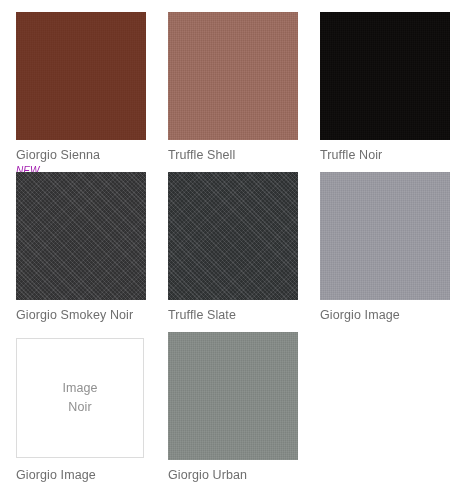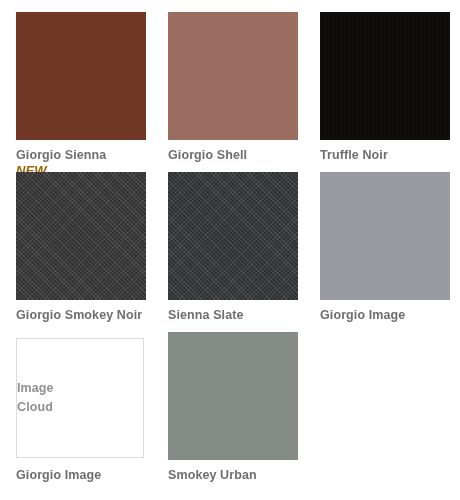"Giorgio Sienna" .swatch-cell { font-weight: bold -> none }
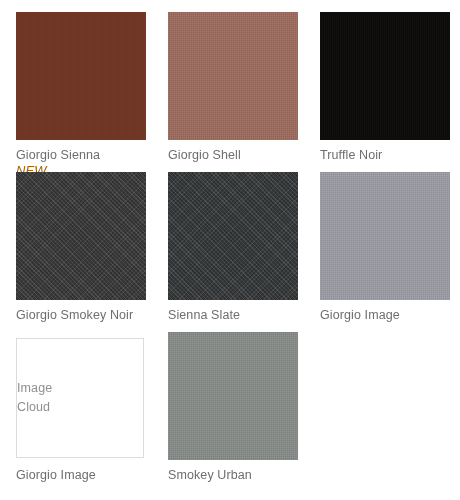"Giorgio Shell" div.label { text: Giorgio -> Truffle }
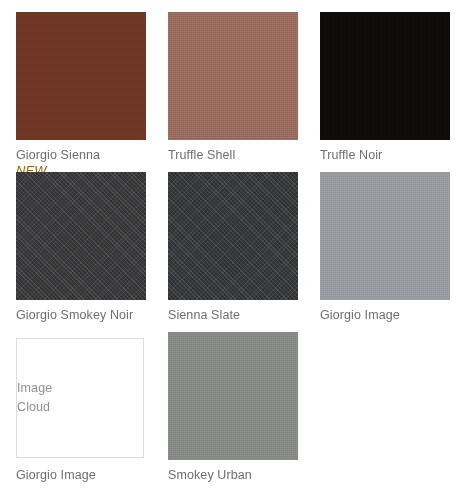"NEW" .badge-new { color: #a16207 -> #a21caf; font-size: 13px -> 10px }
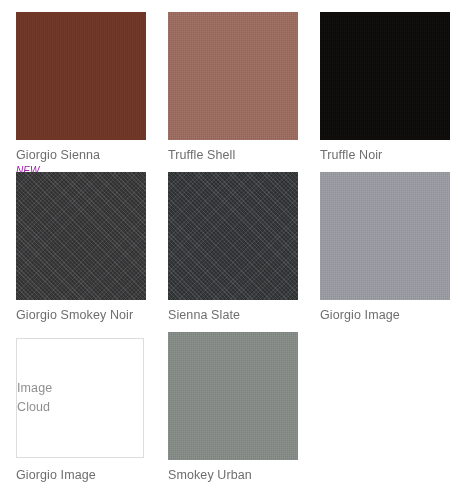"Sienna Slate" div.label { text: Sienna -> Truffle }
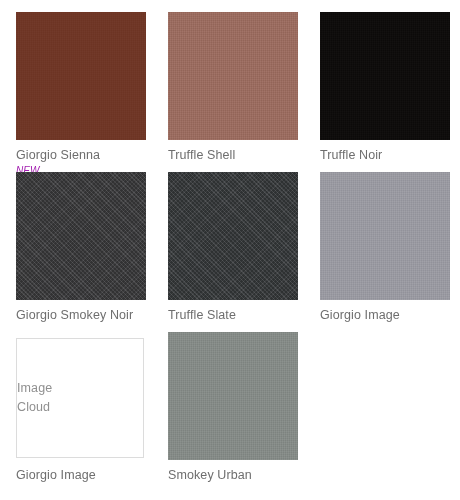"Image" .placeholder { align-items: flex-start -> center }
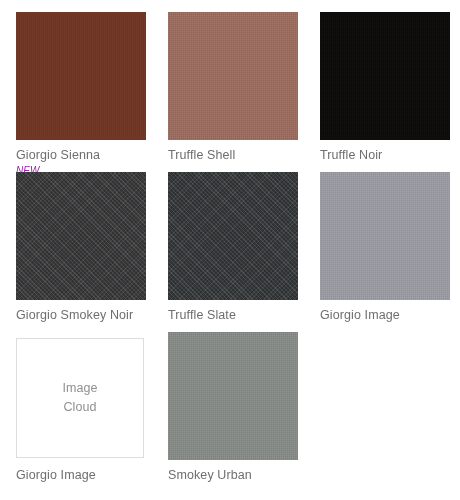"Cloud" div.placeholder-line { text: Cloud -> Noir }
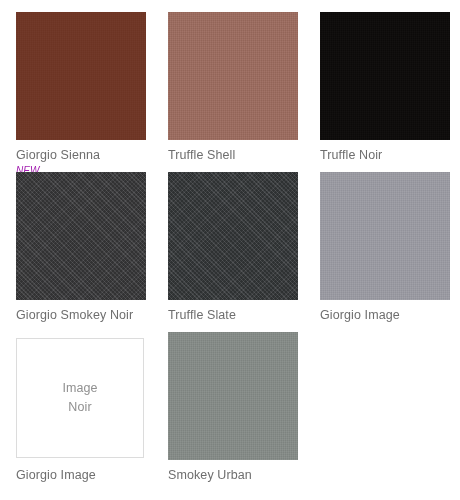"Smokey Urban" div.label { text: Smokey -> Giorgio }
